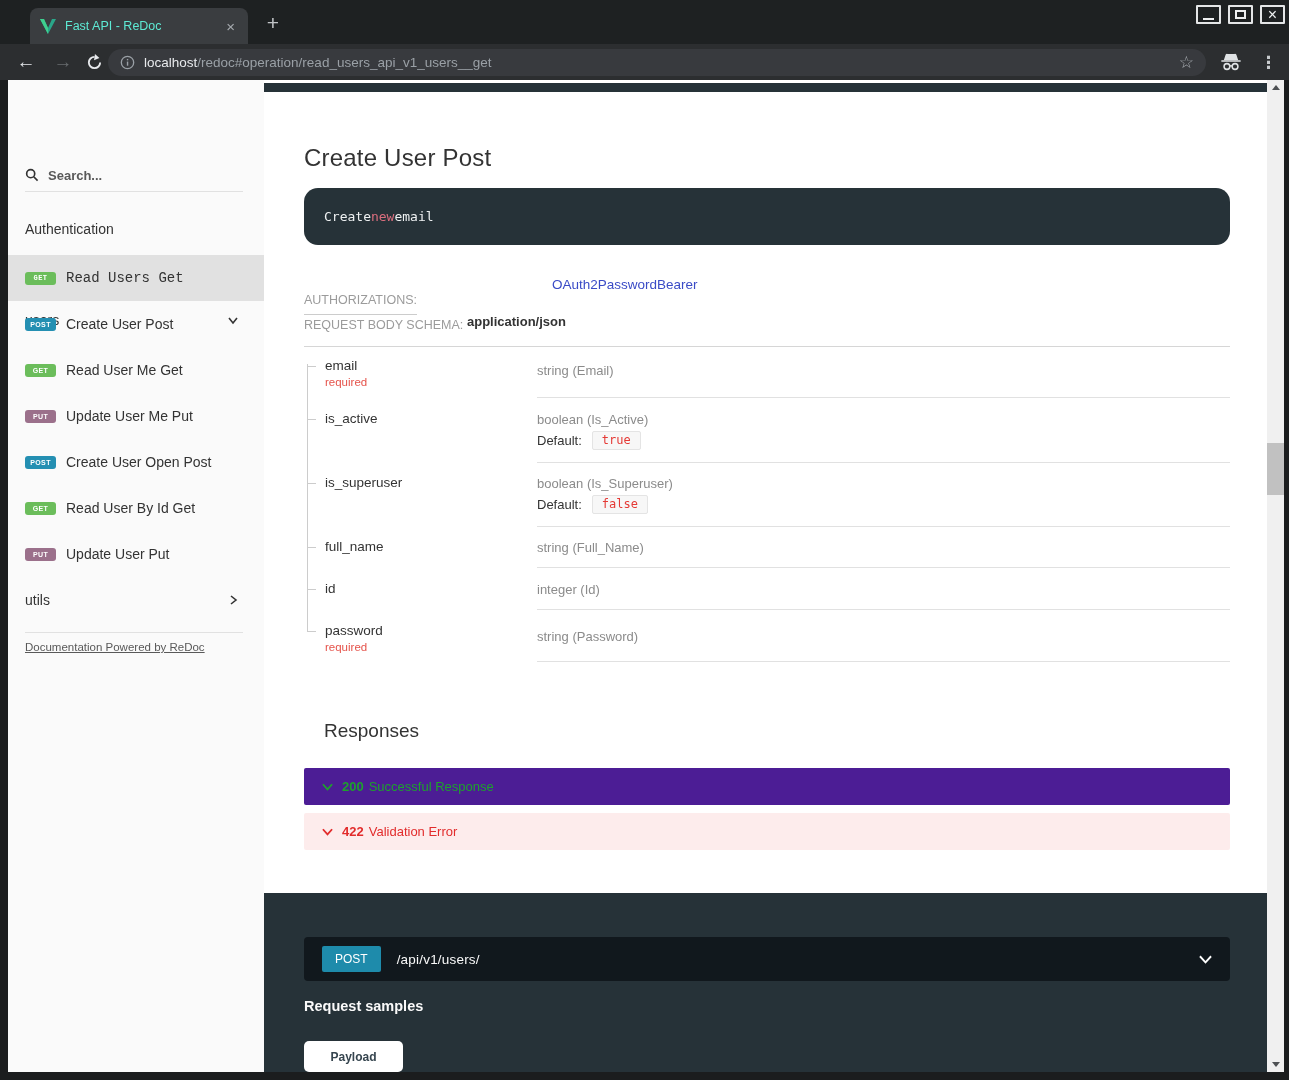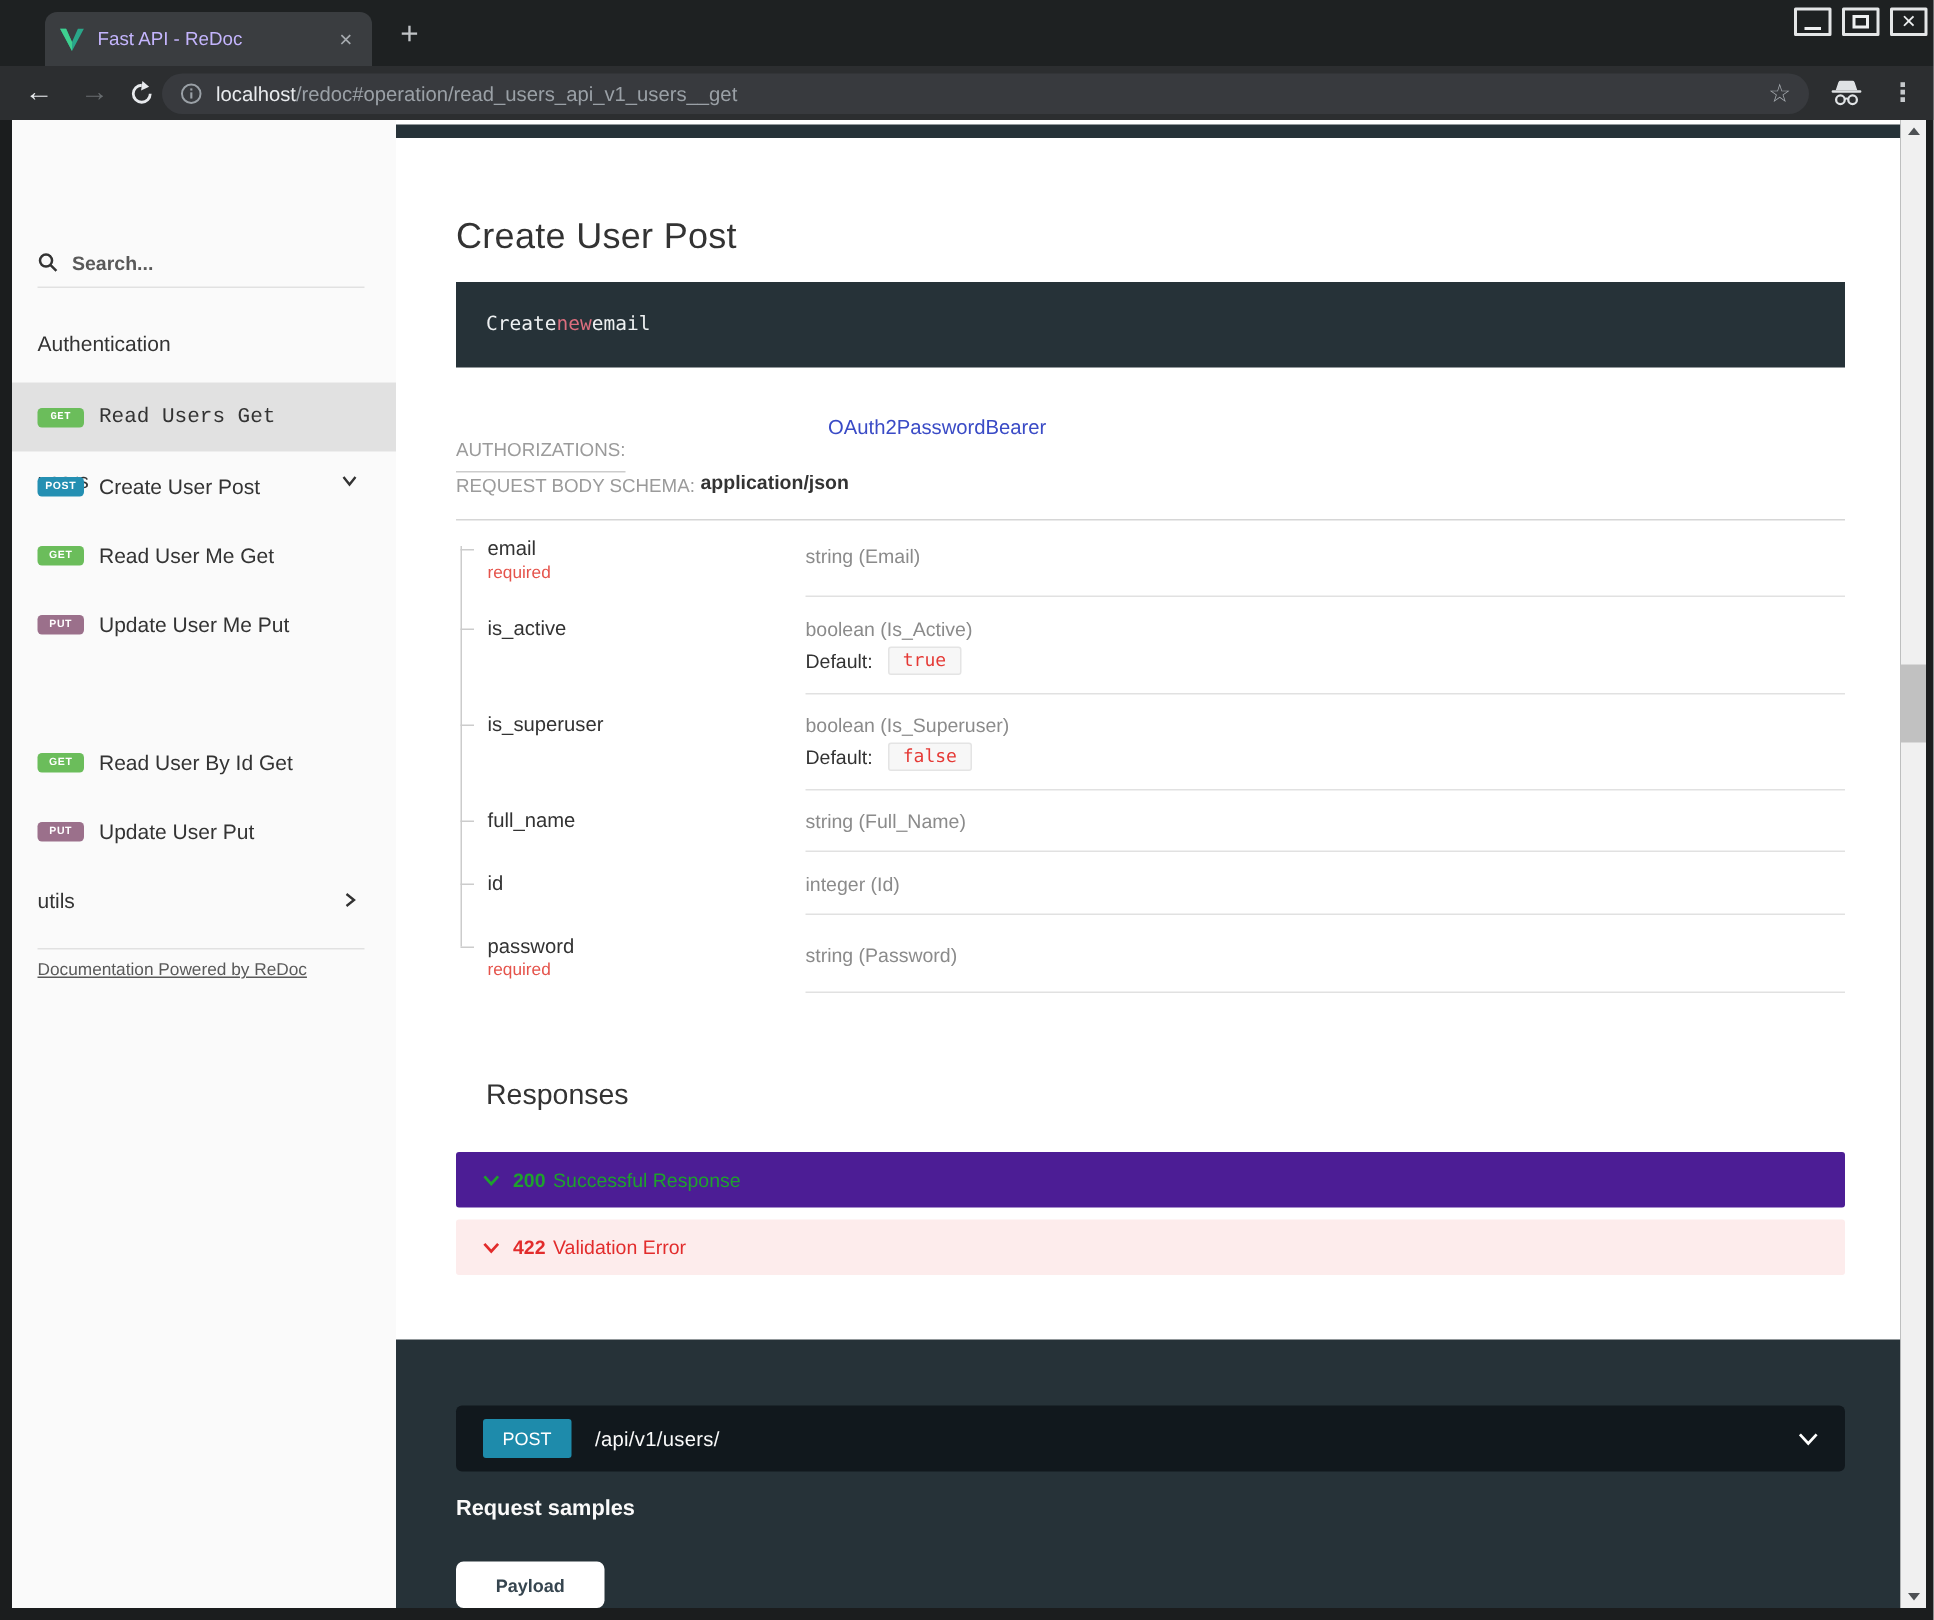"Fast API - ReDoc" .tab-title { color: #c4b5fd -> #5eead4 }
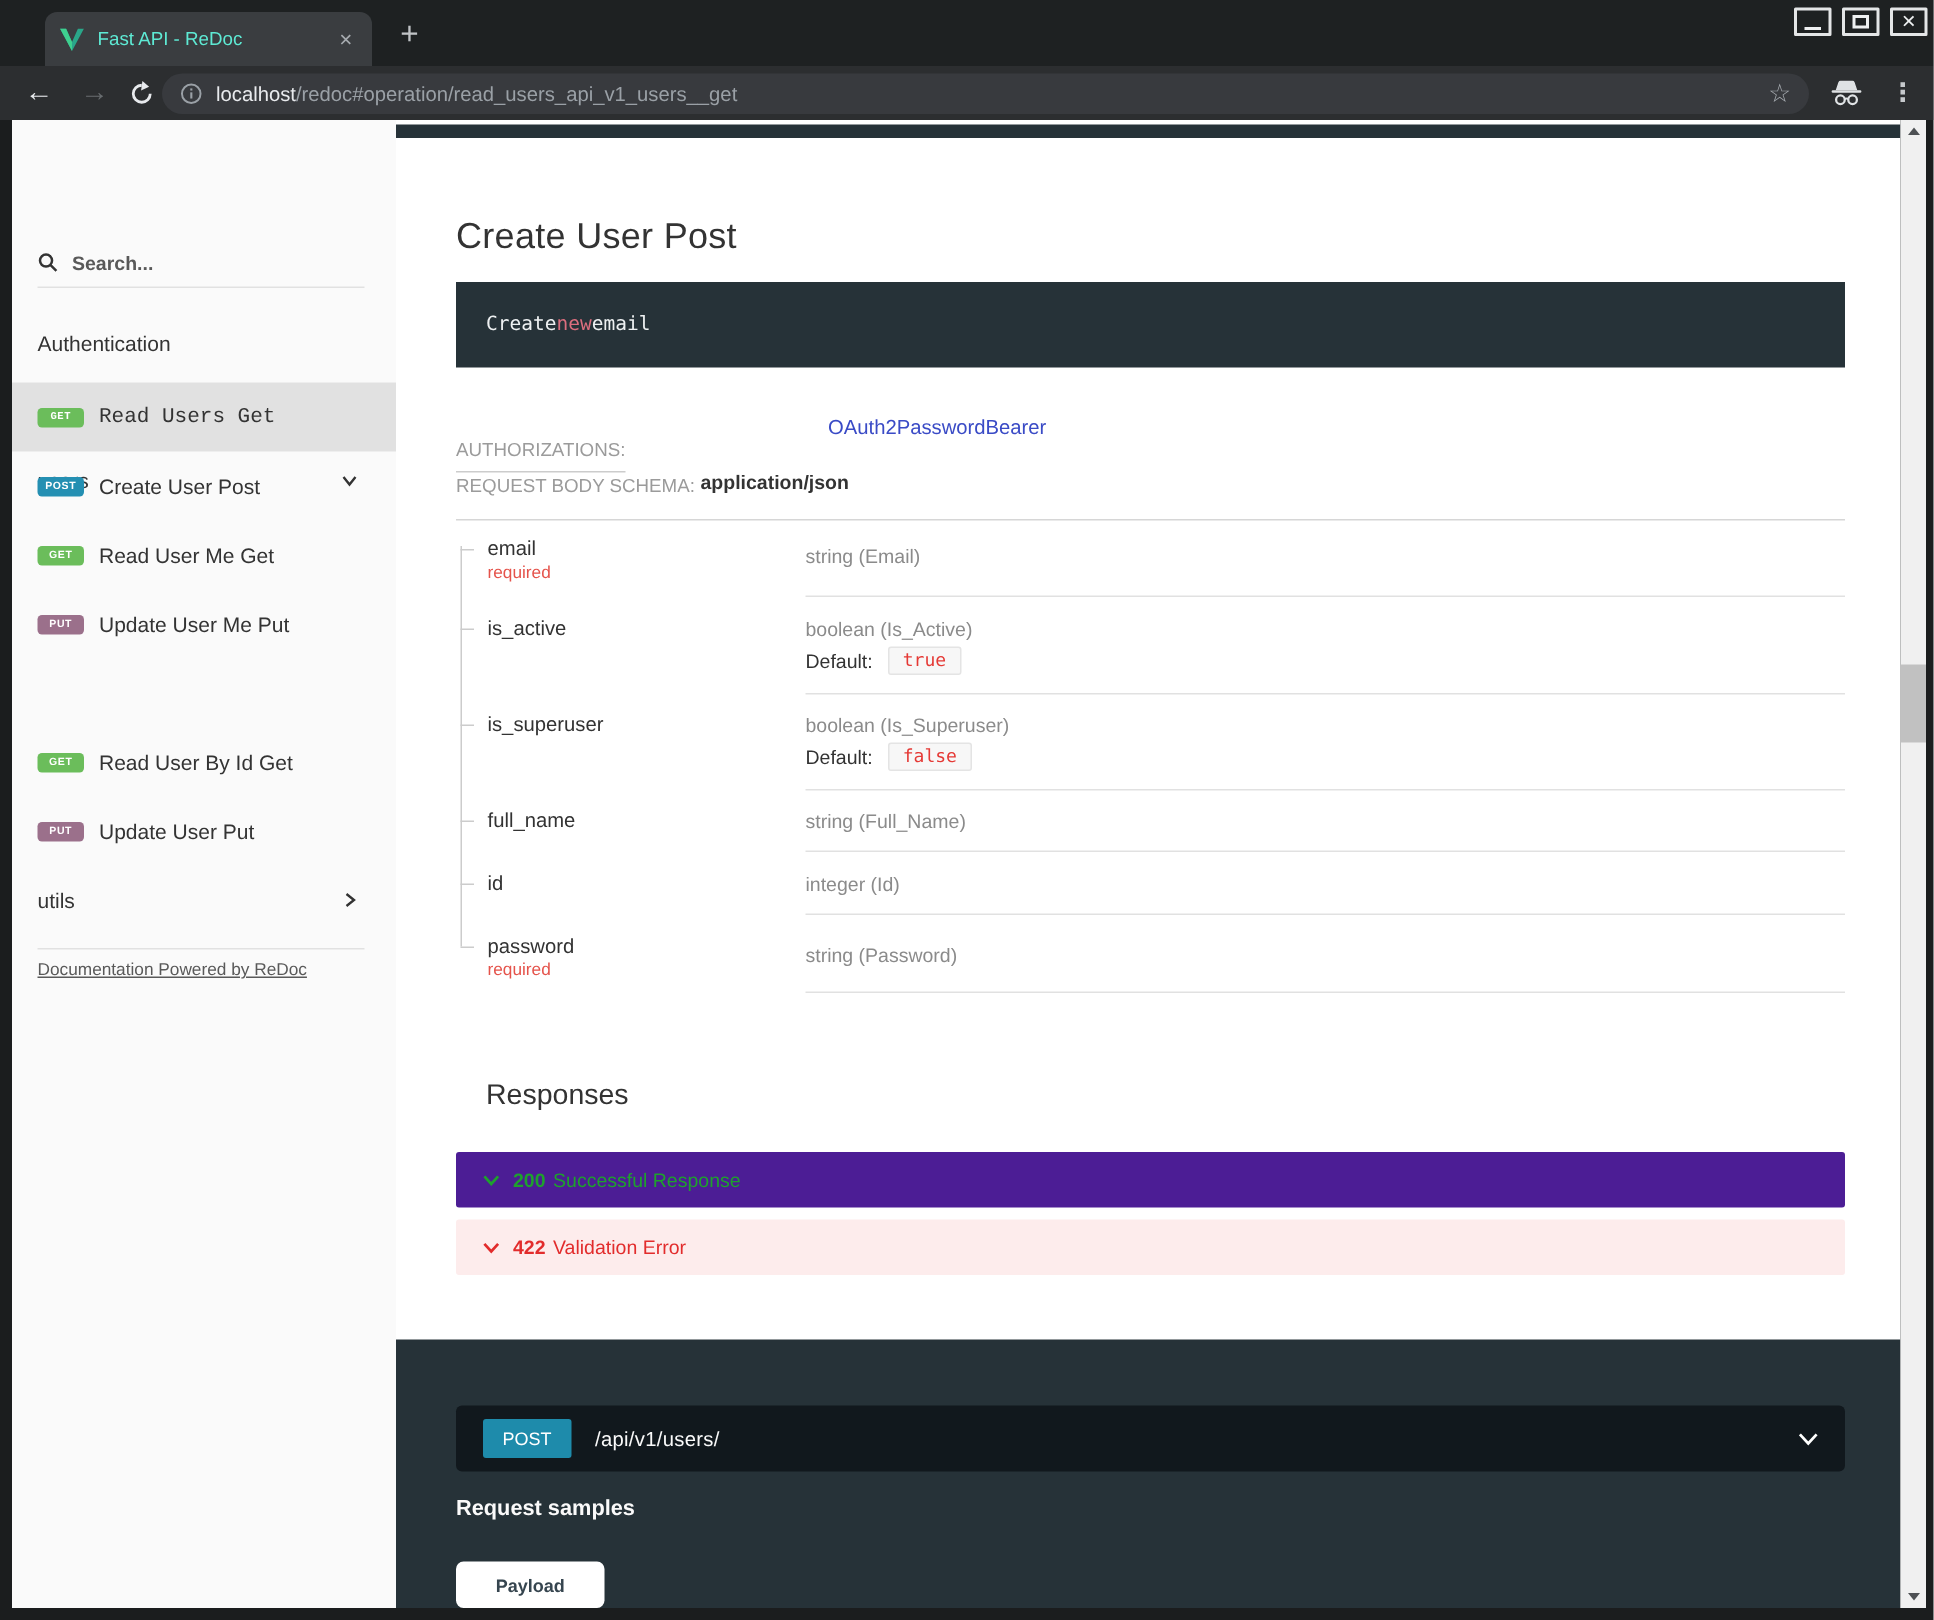"Create" .desc-code { border-radius: 0 -> 14px }
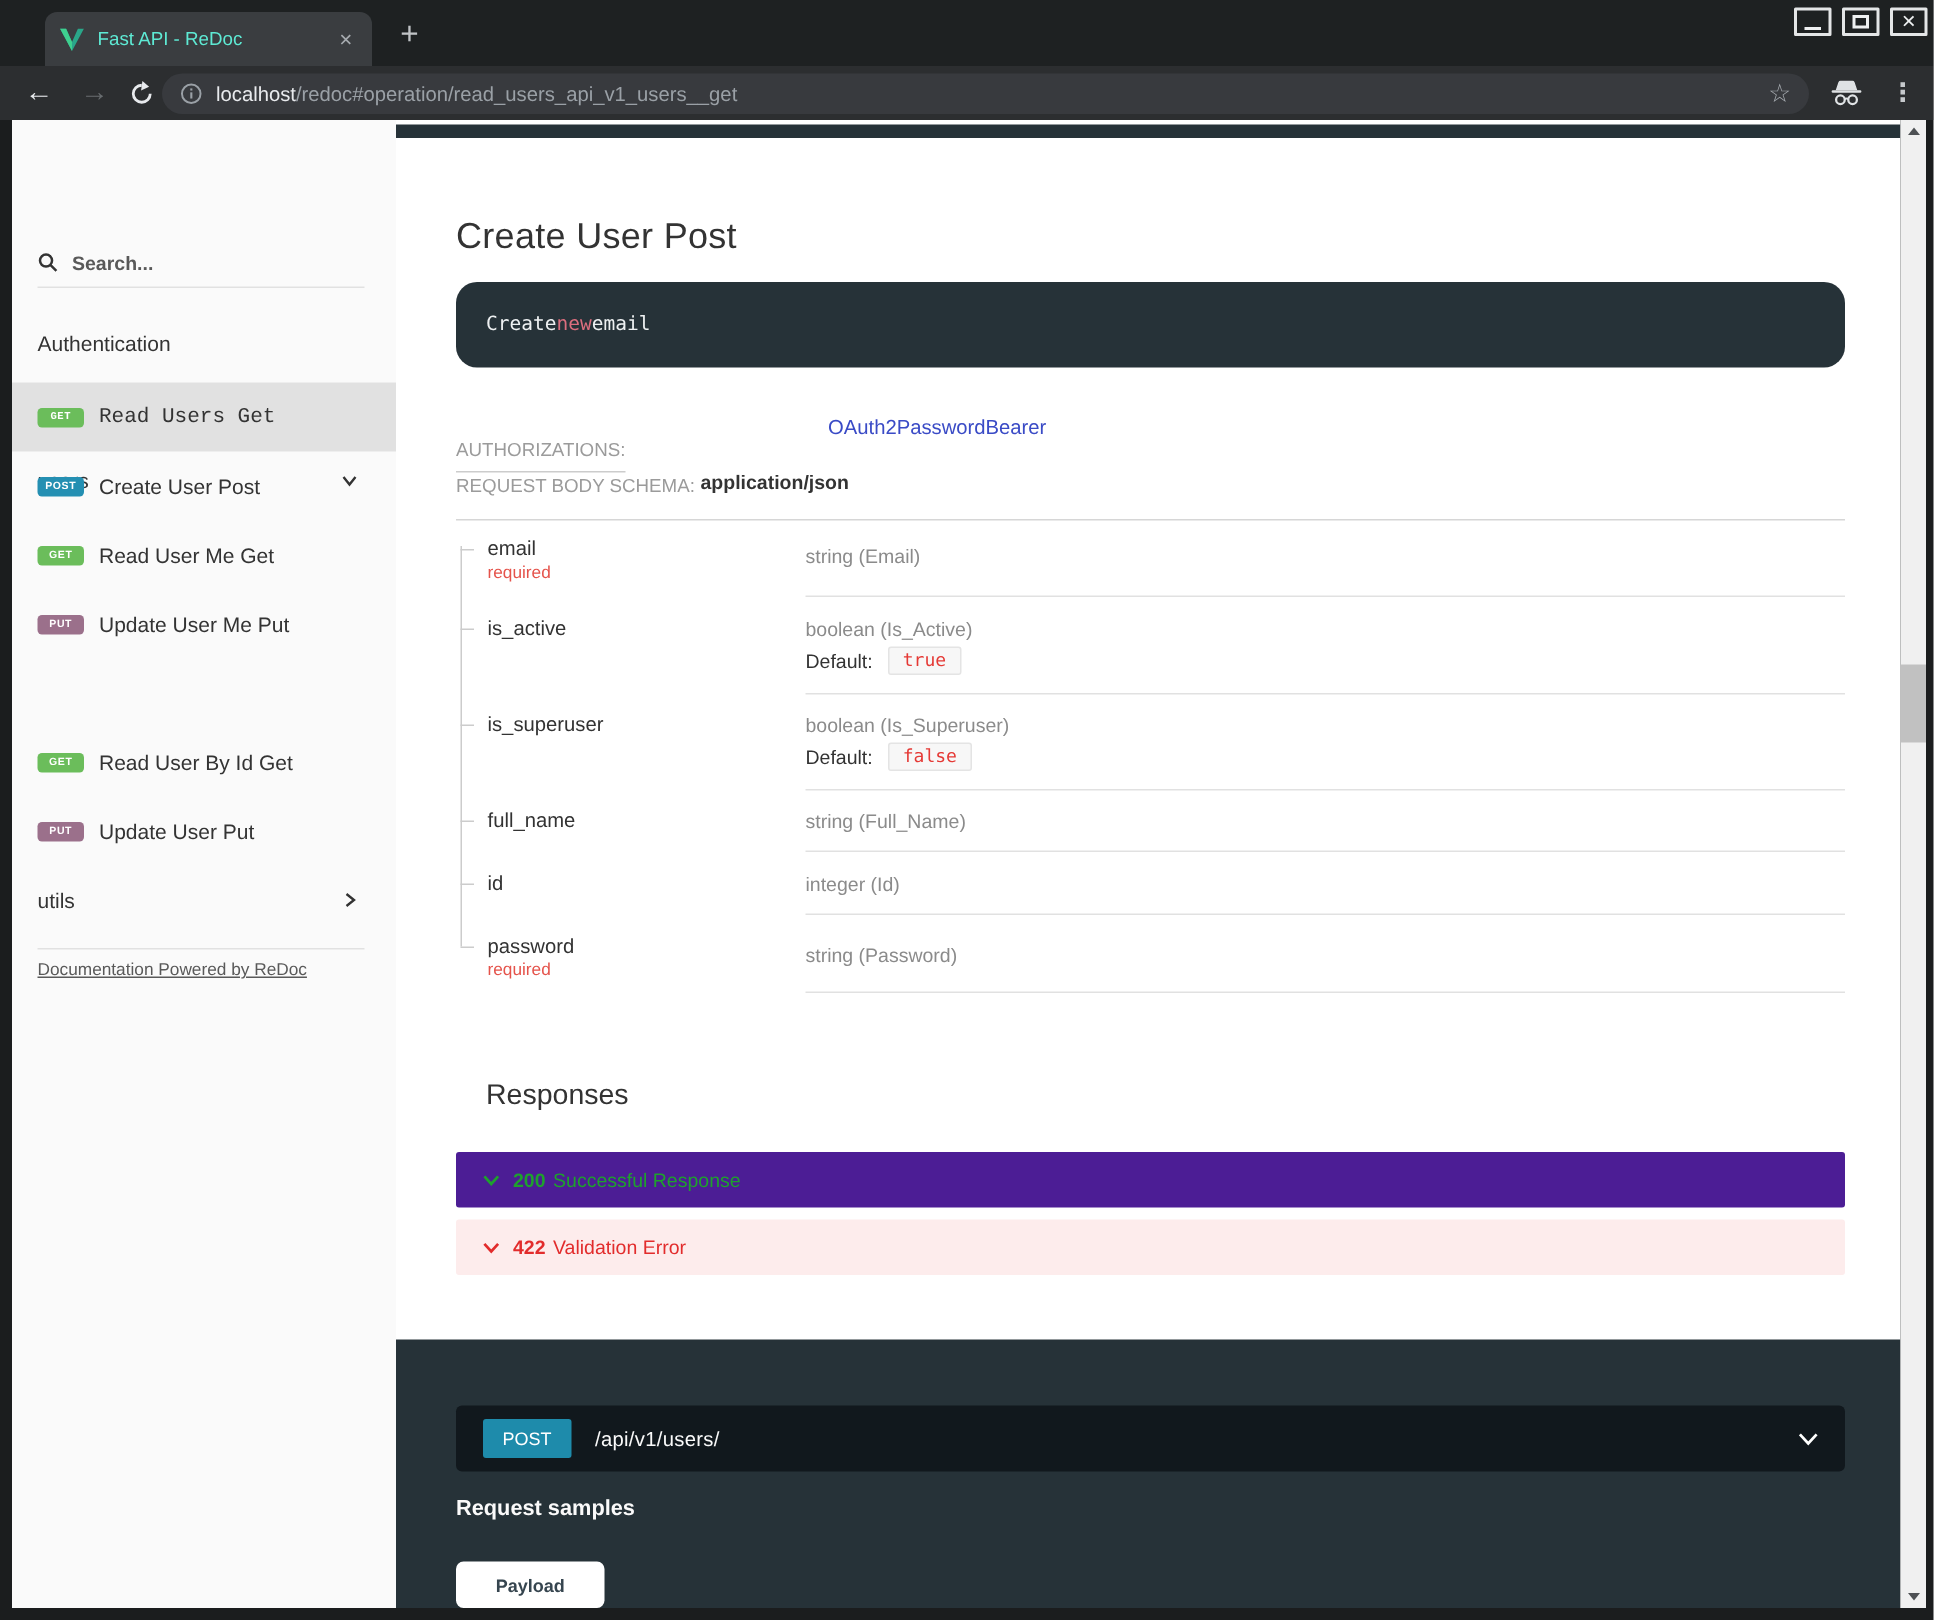"Create User Open Post" div.op-row { html: none -> <div> <span>POST</span> <span>Create User Open Post</span> </div> }
